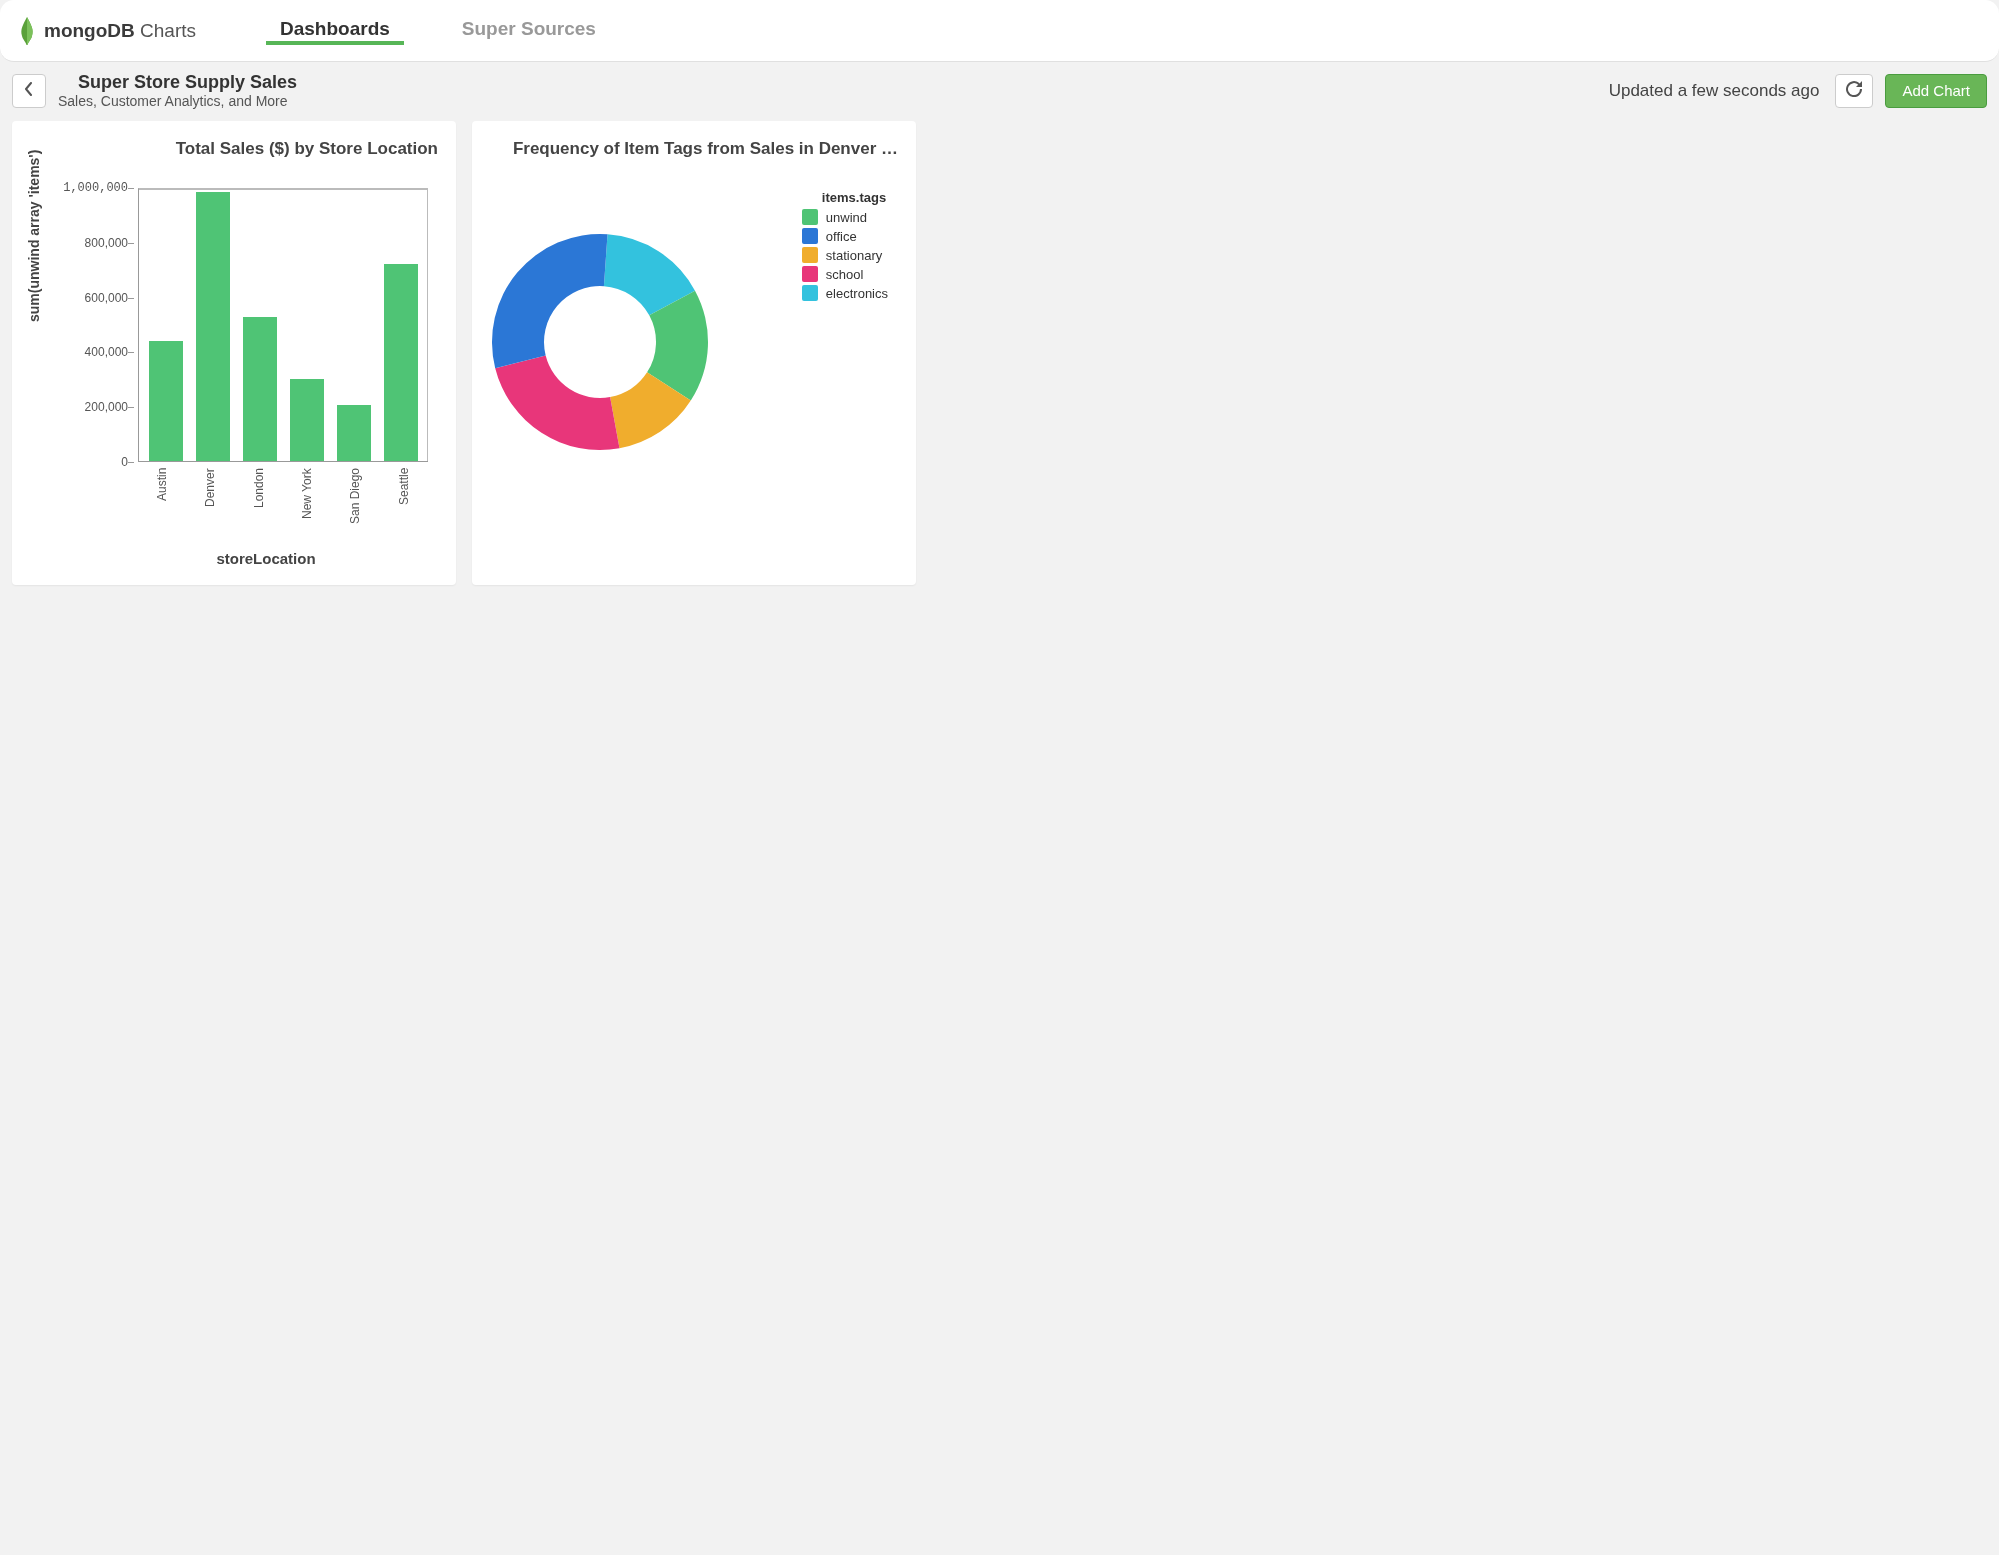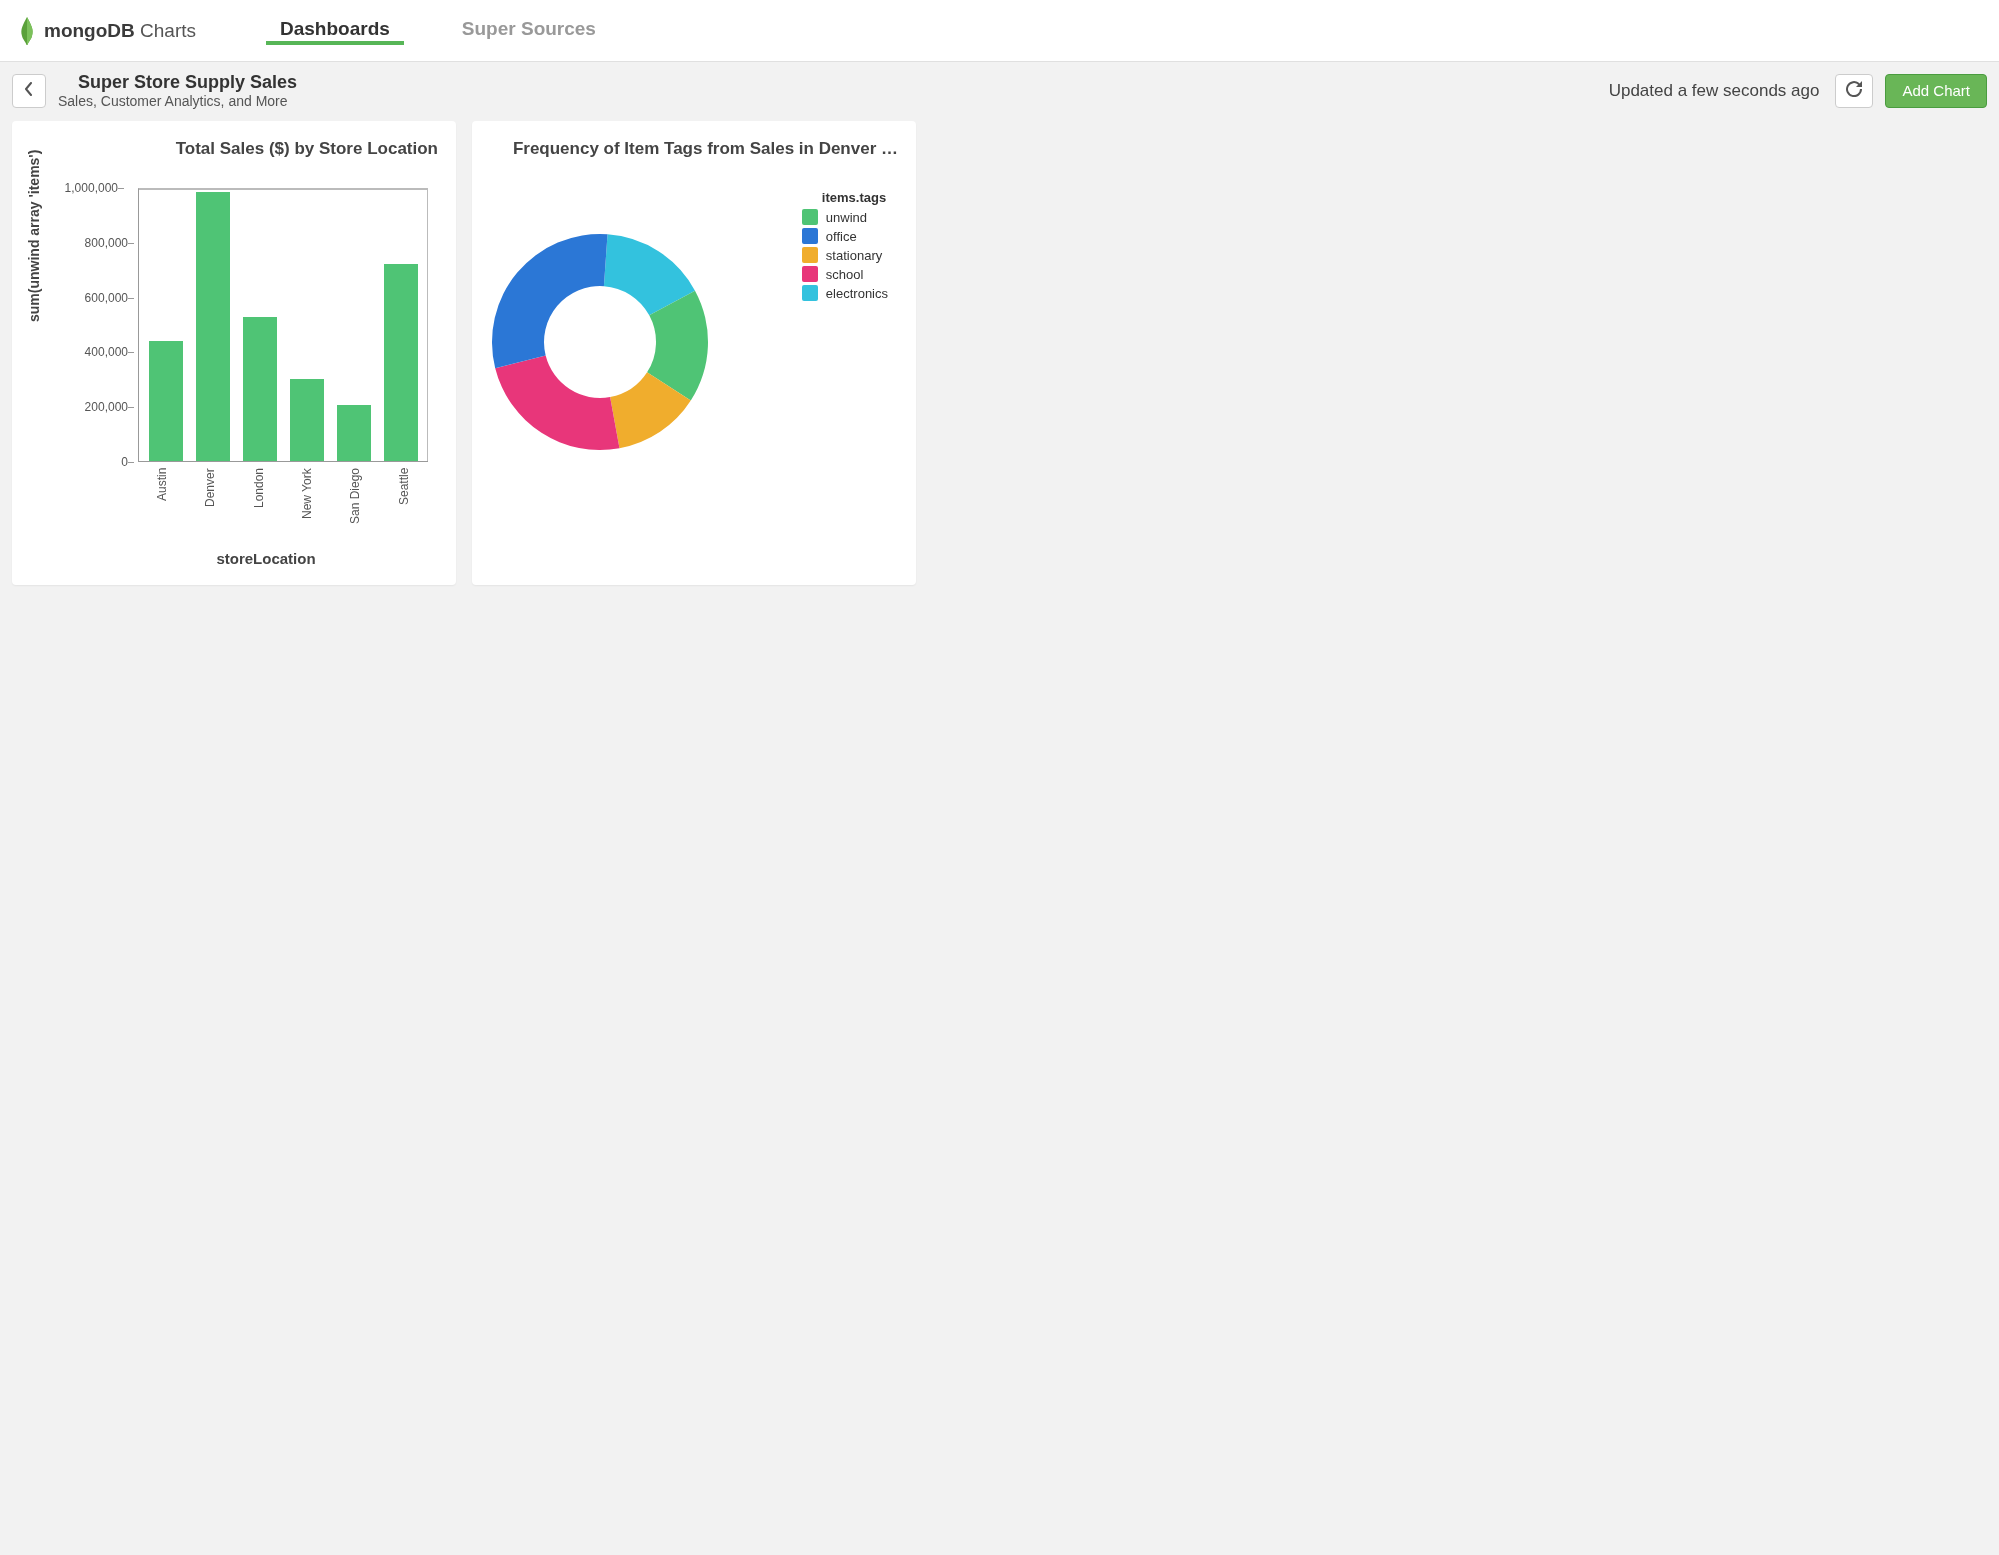"mongoDB Charts" .topbar { border-radius: none -> 14px }
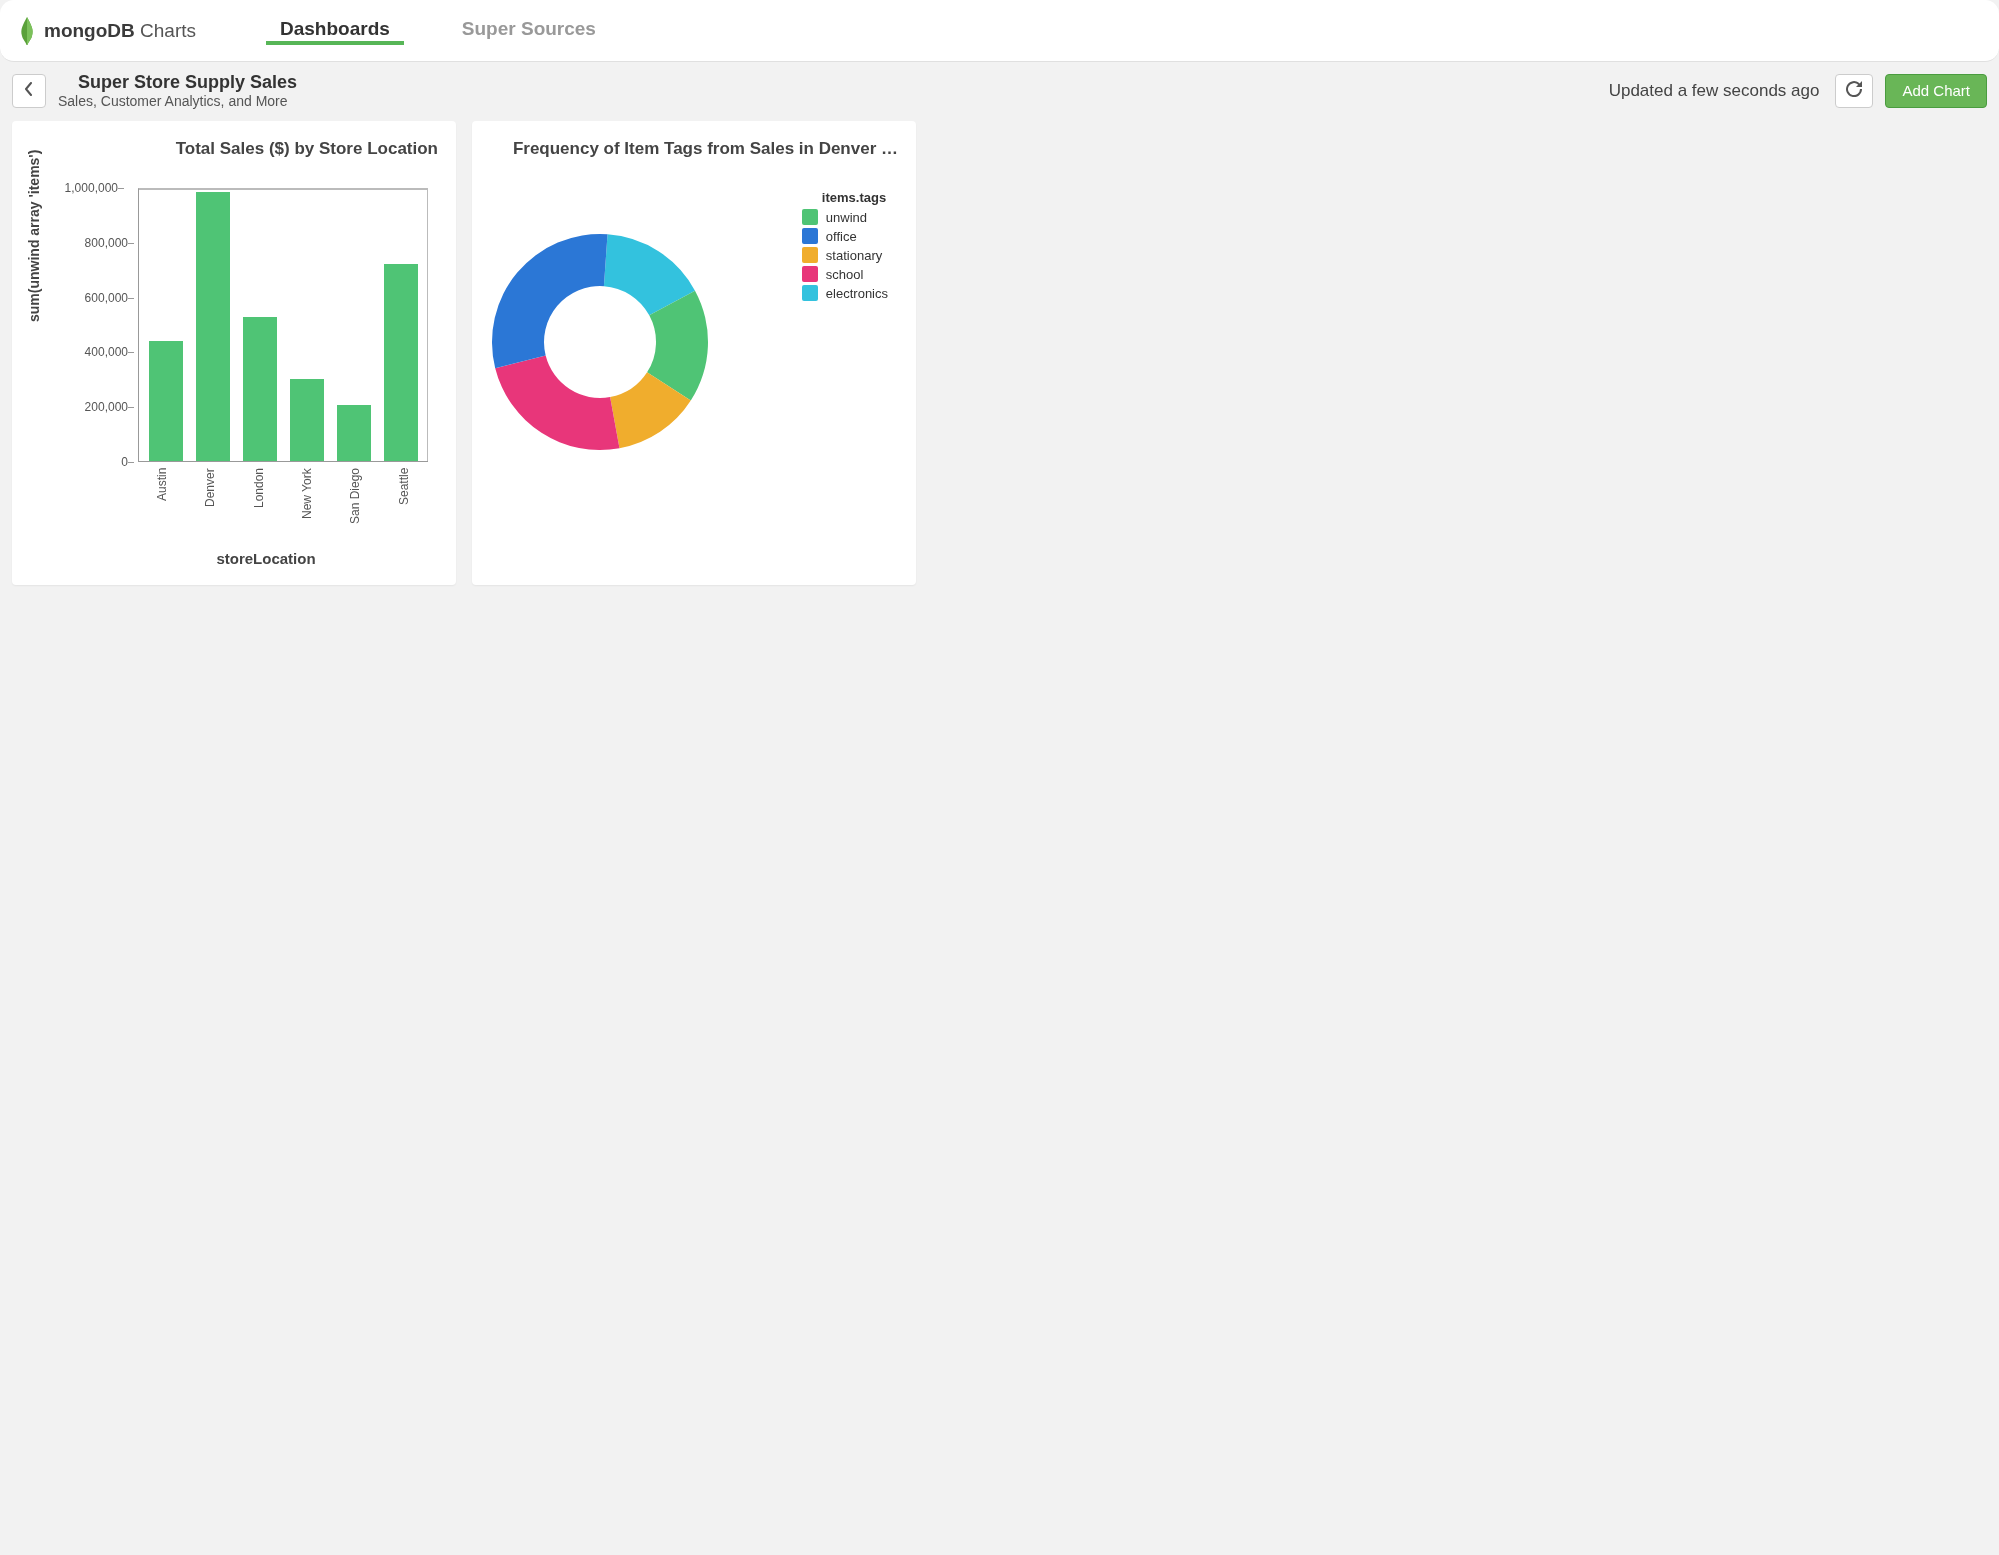"1,000,000" div.y-tick { font-family: none -> Liberation Mono, monospace; right: 16px -> 6px }
